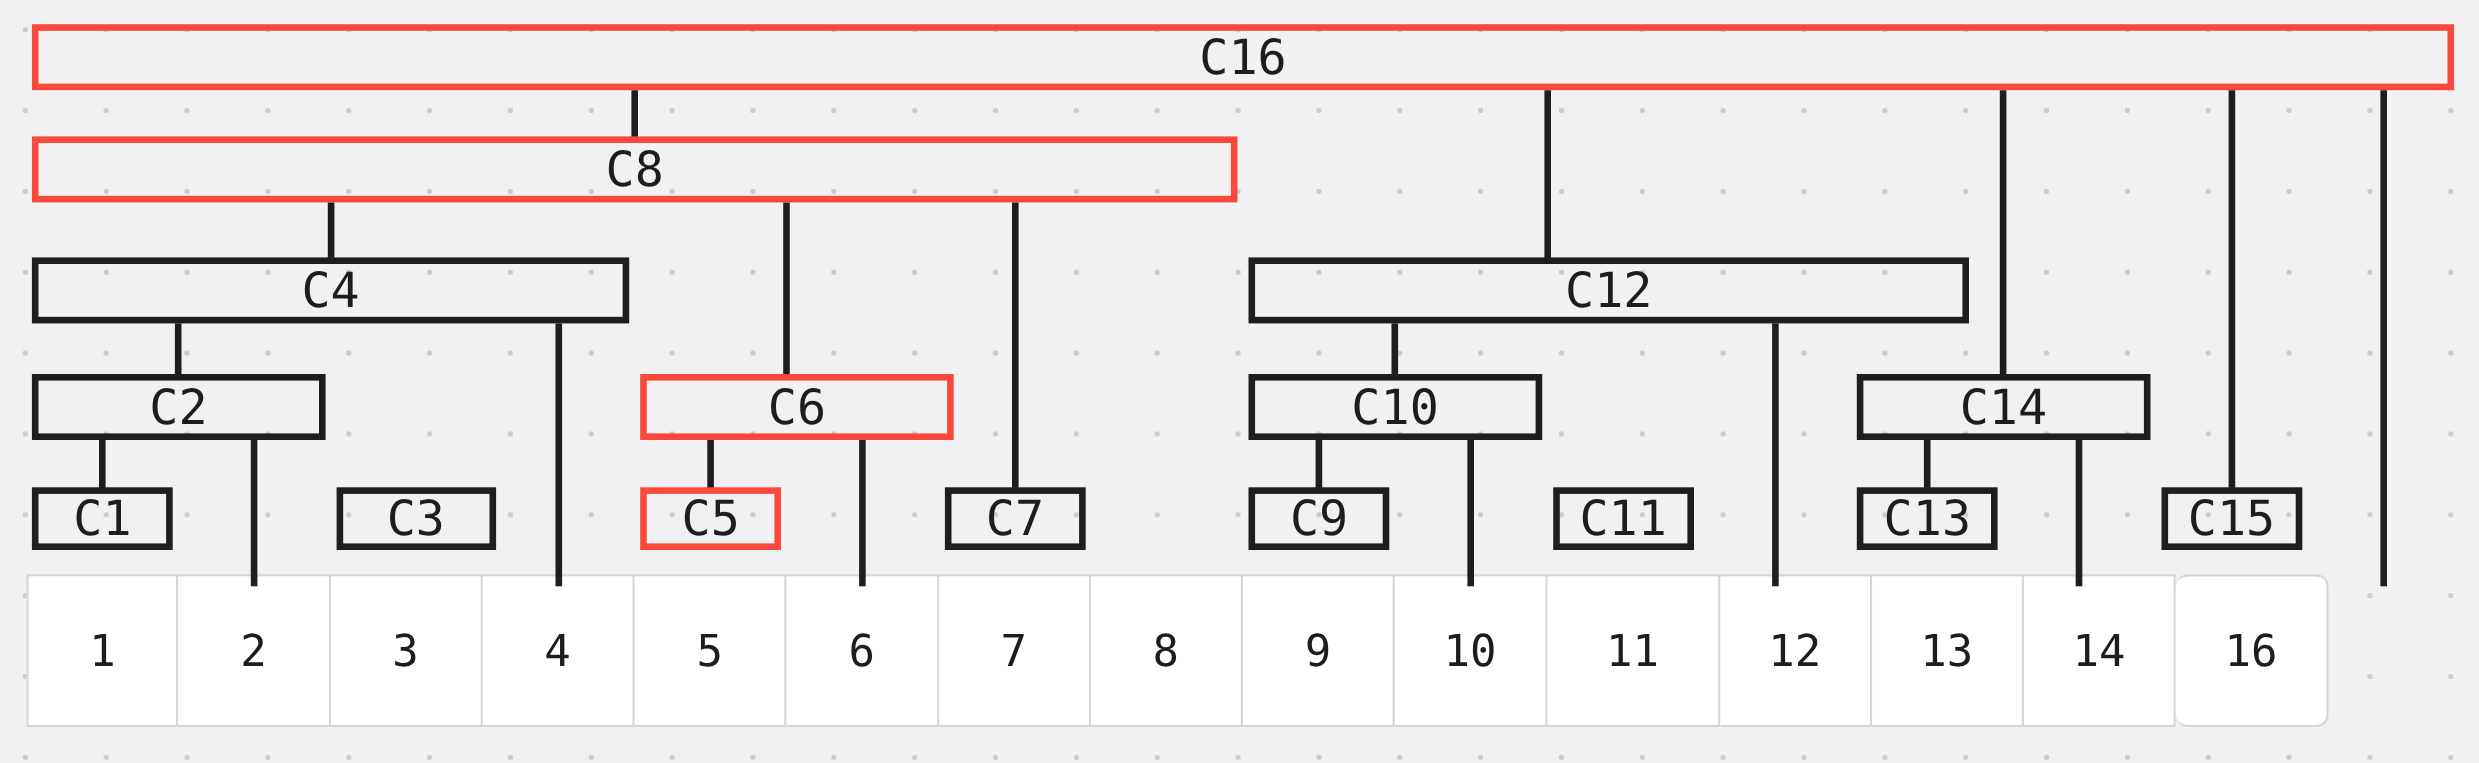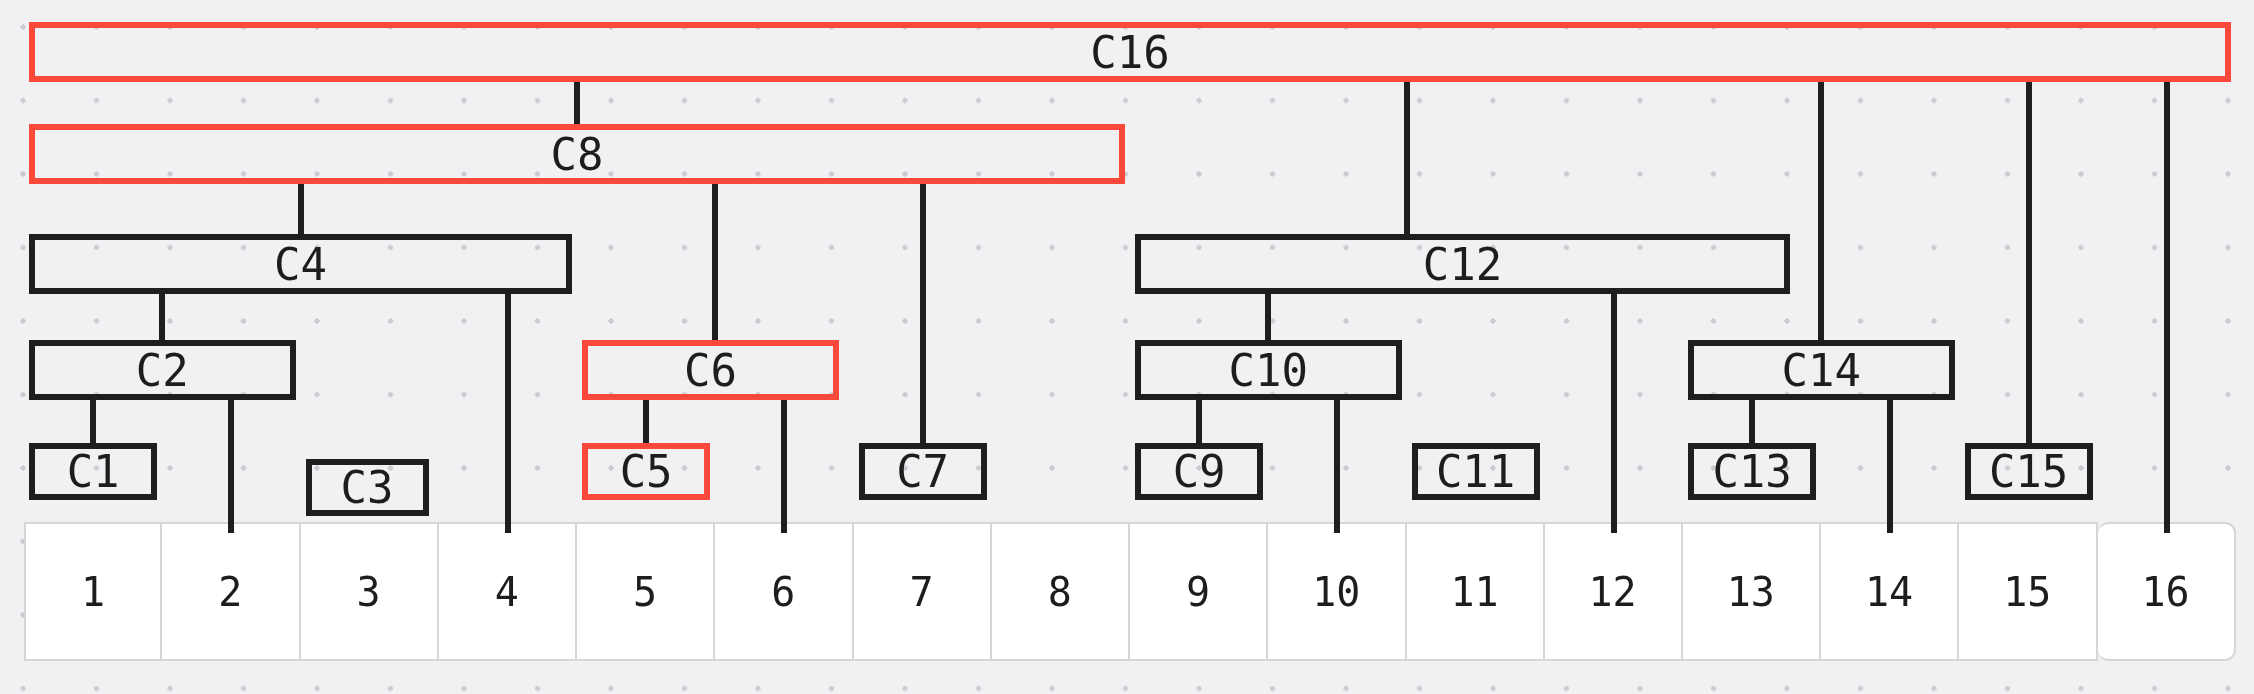"C6" div.node { width: 257px -> 285px }
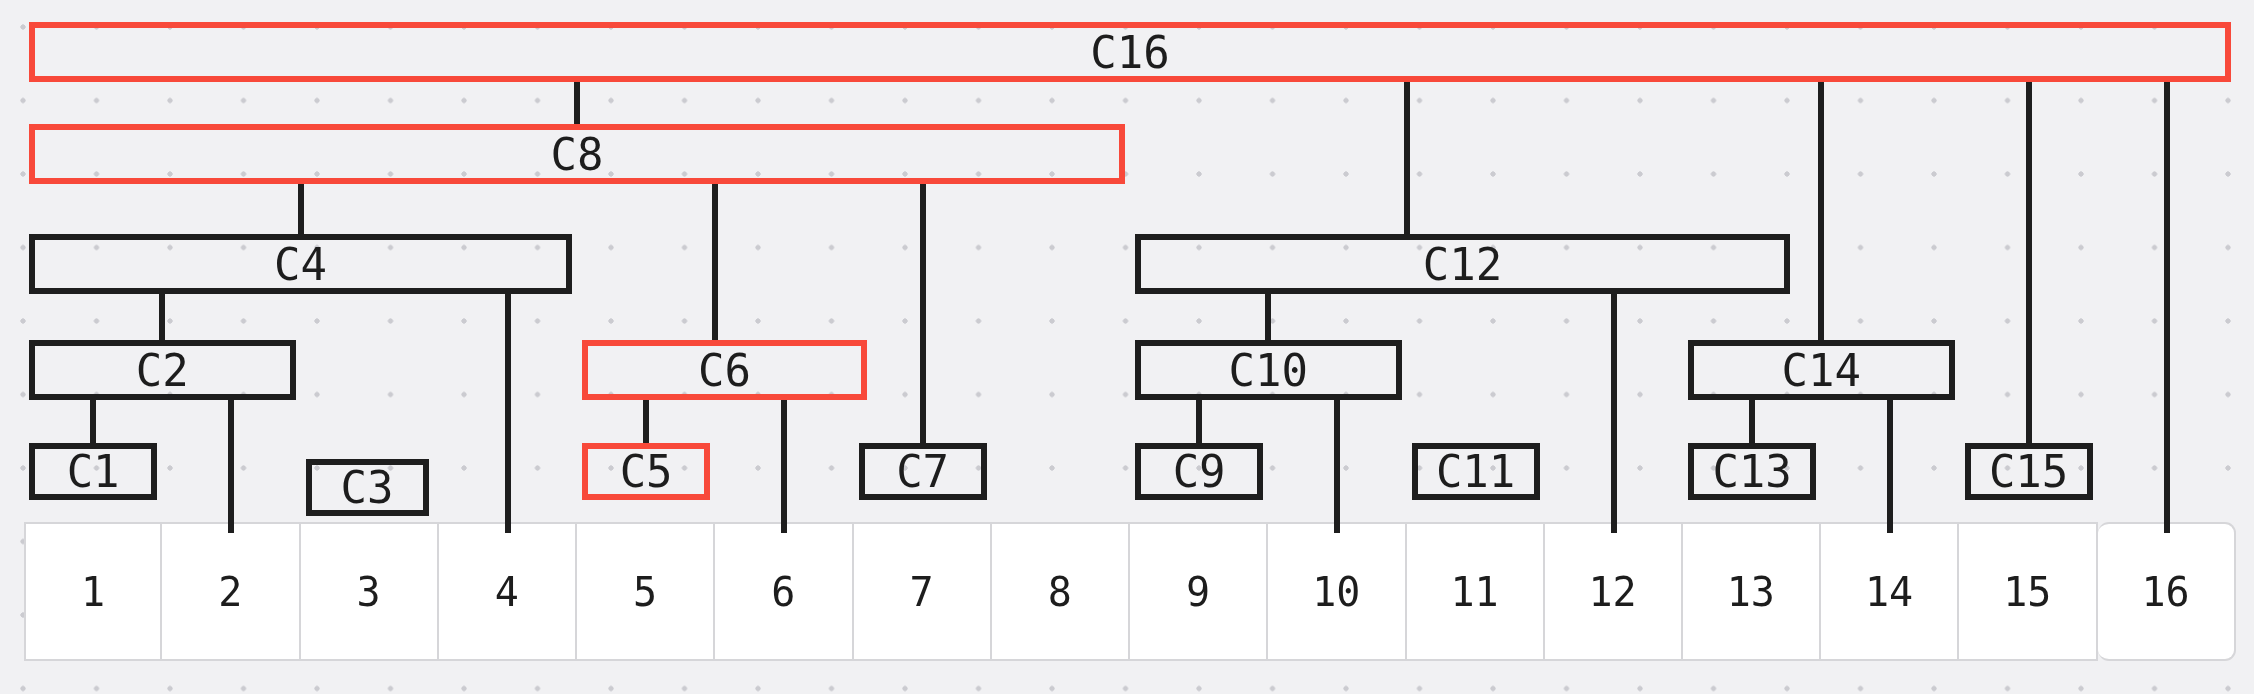"C3" div.node { margin-top: 16px -> none; width: 123px -> 145px }
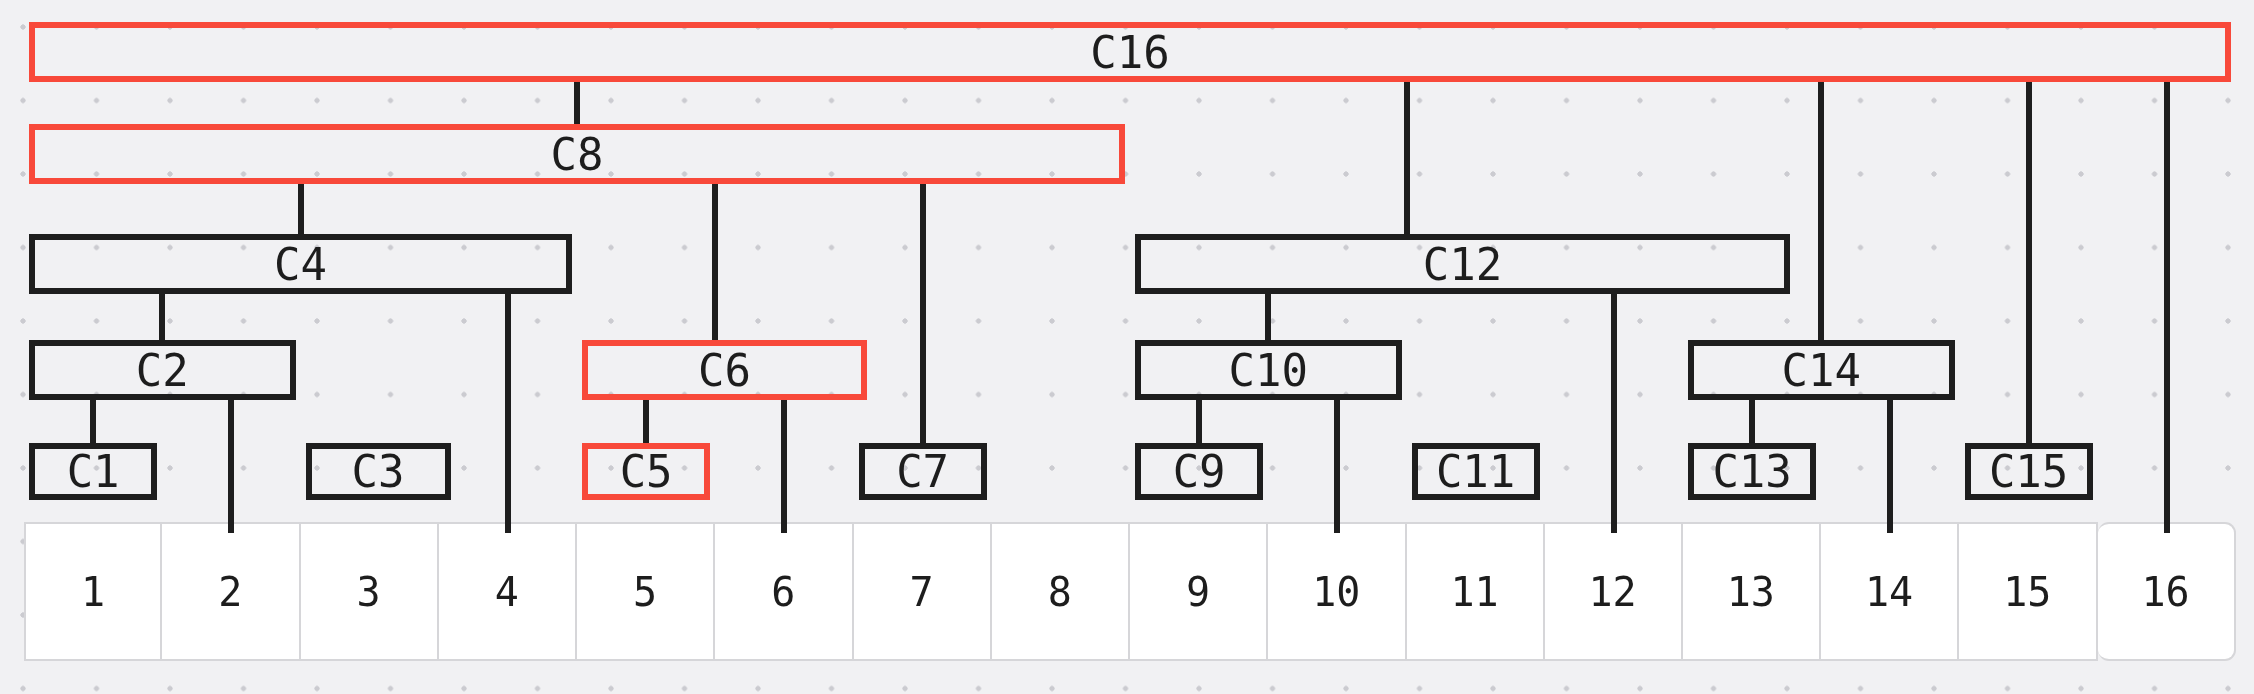"11" div.cell { width: 138px -> 157px }
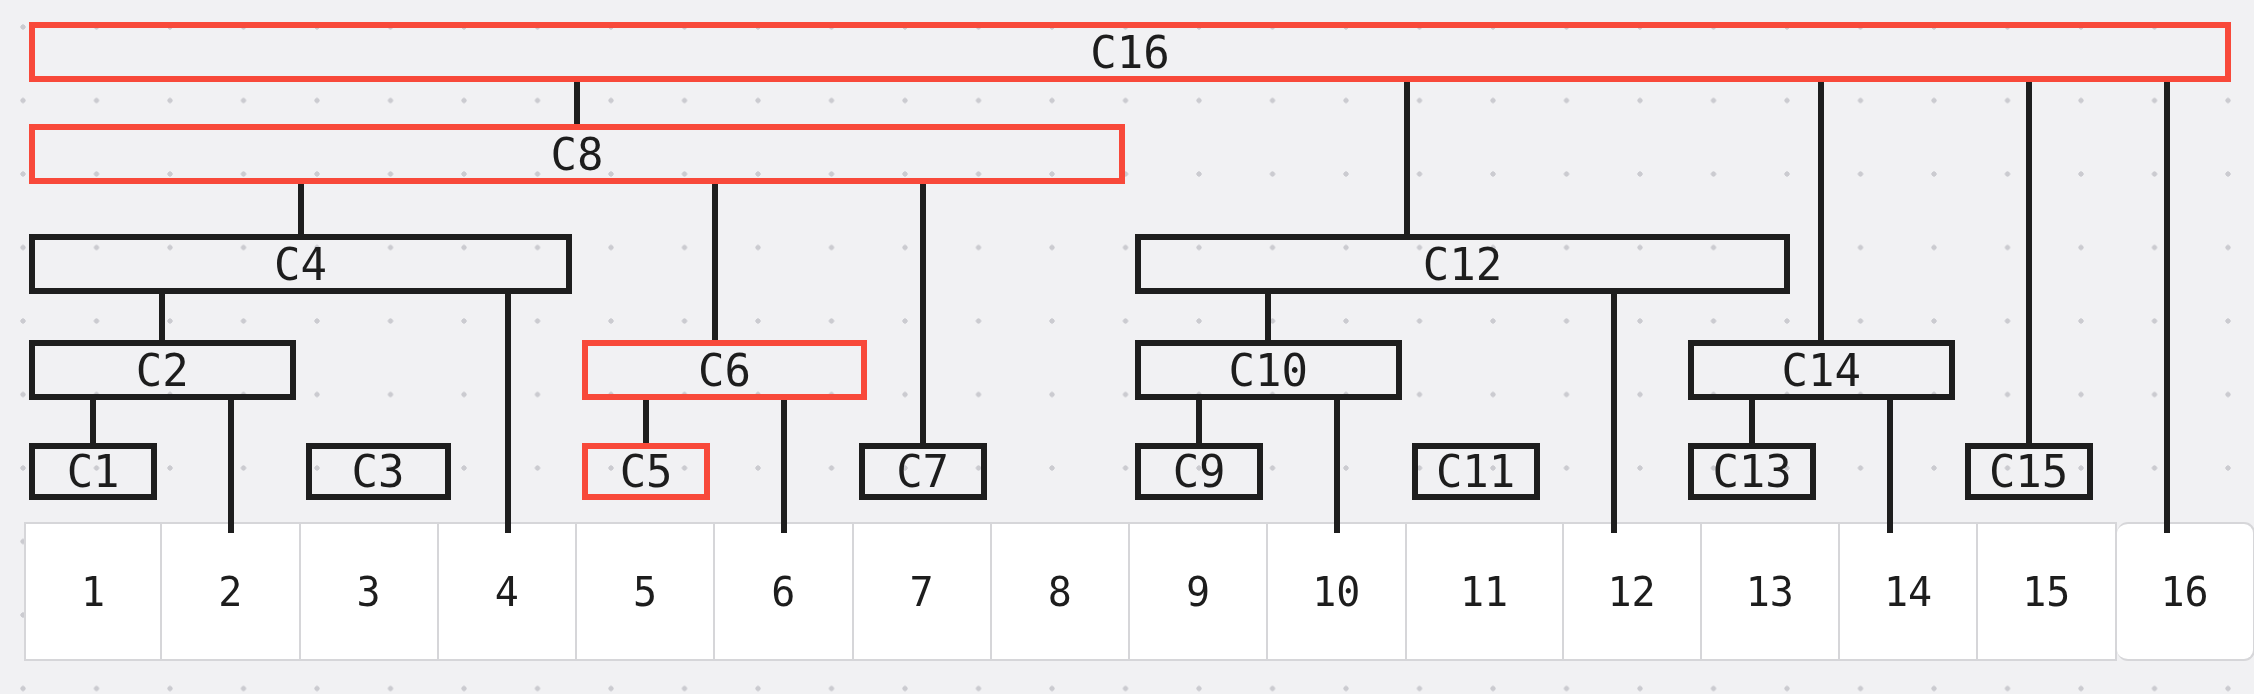"15" div.cell { html: <div> <span>15</span> </div> -> none }
